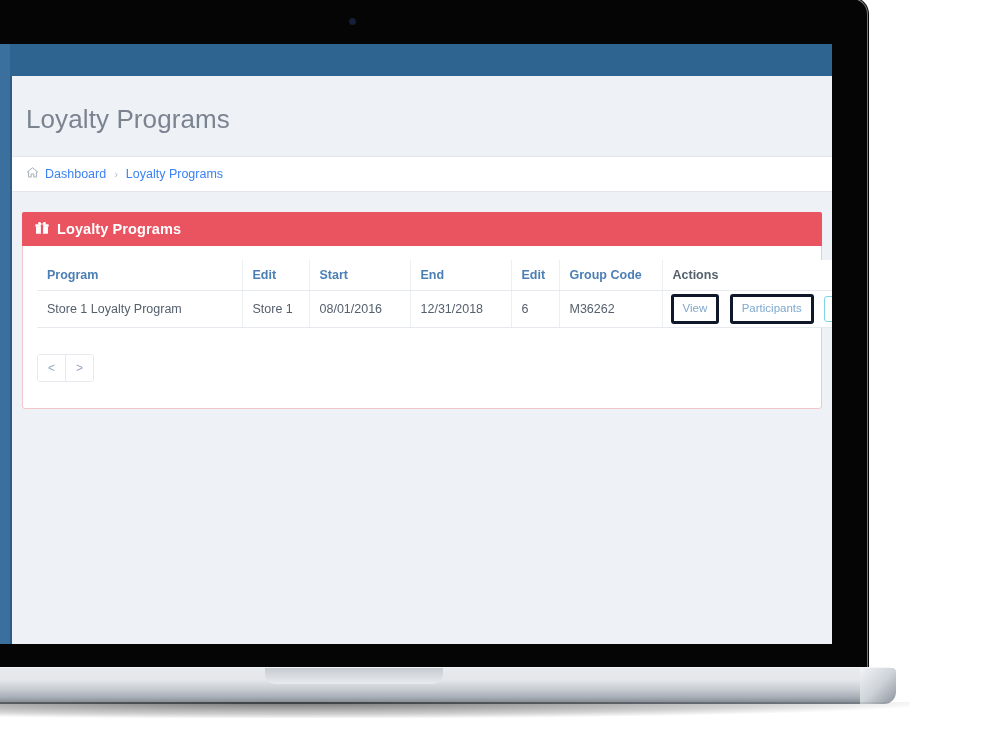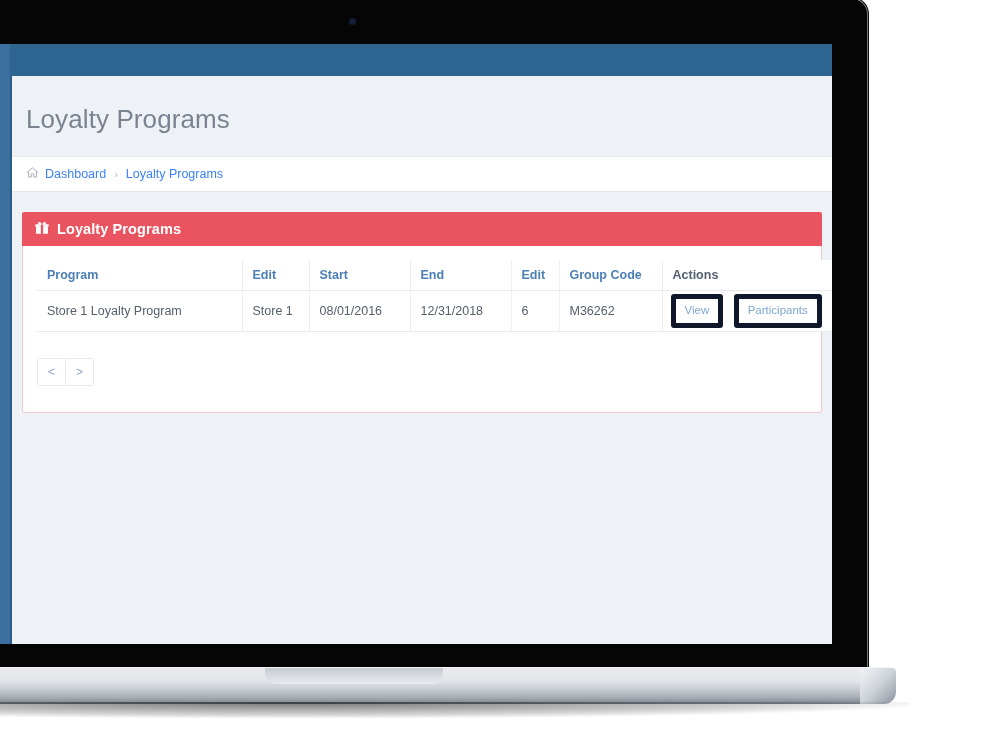"View" .btn-primary-outline { border: 5px solid #0f172a -> 3px solid #0f172a }
